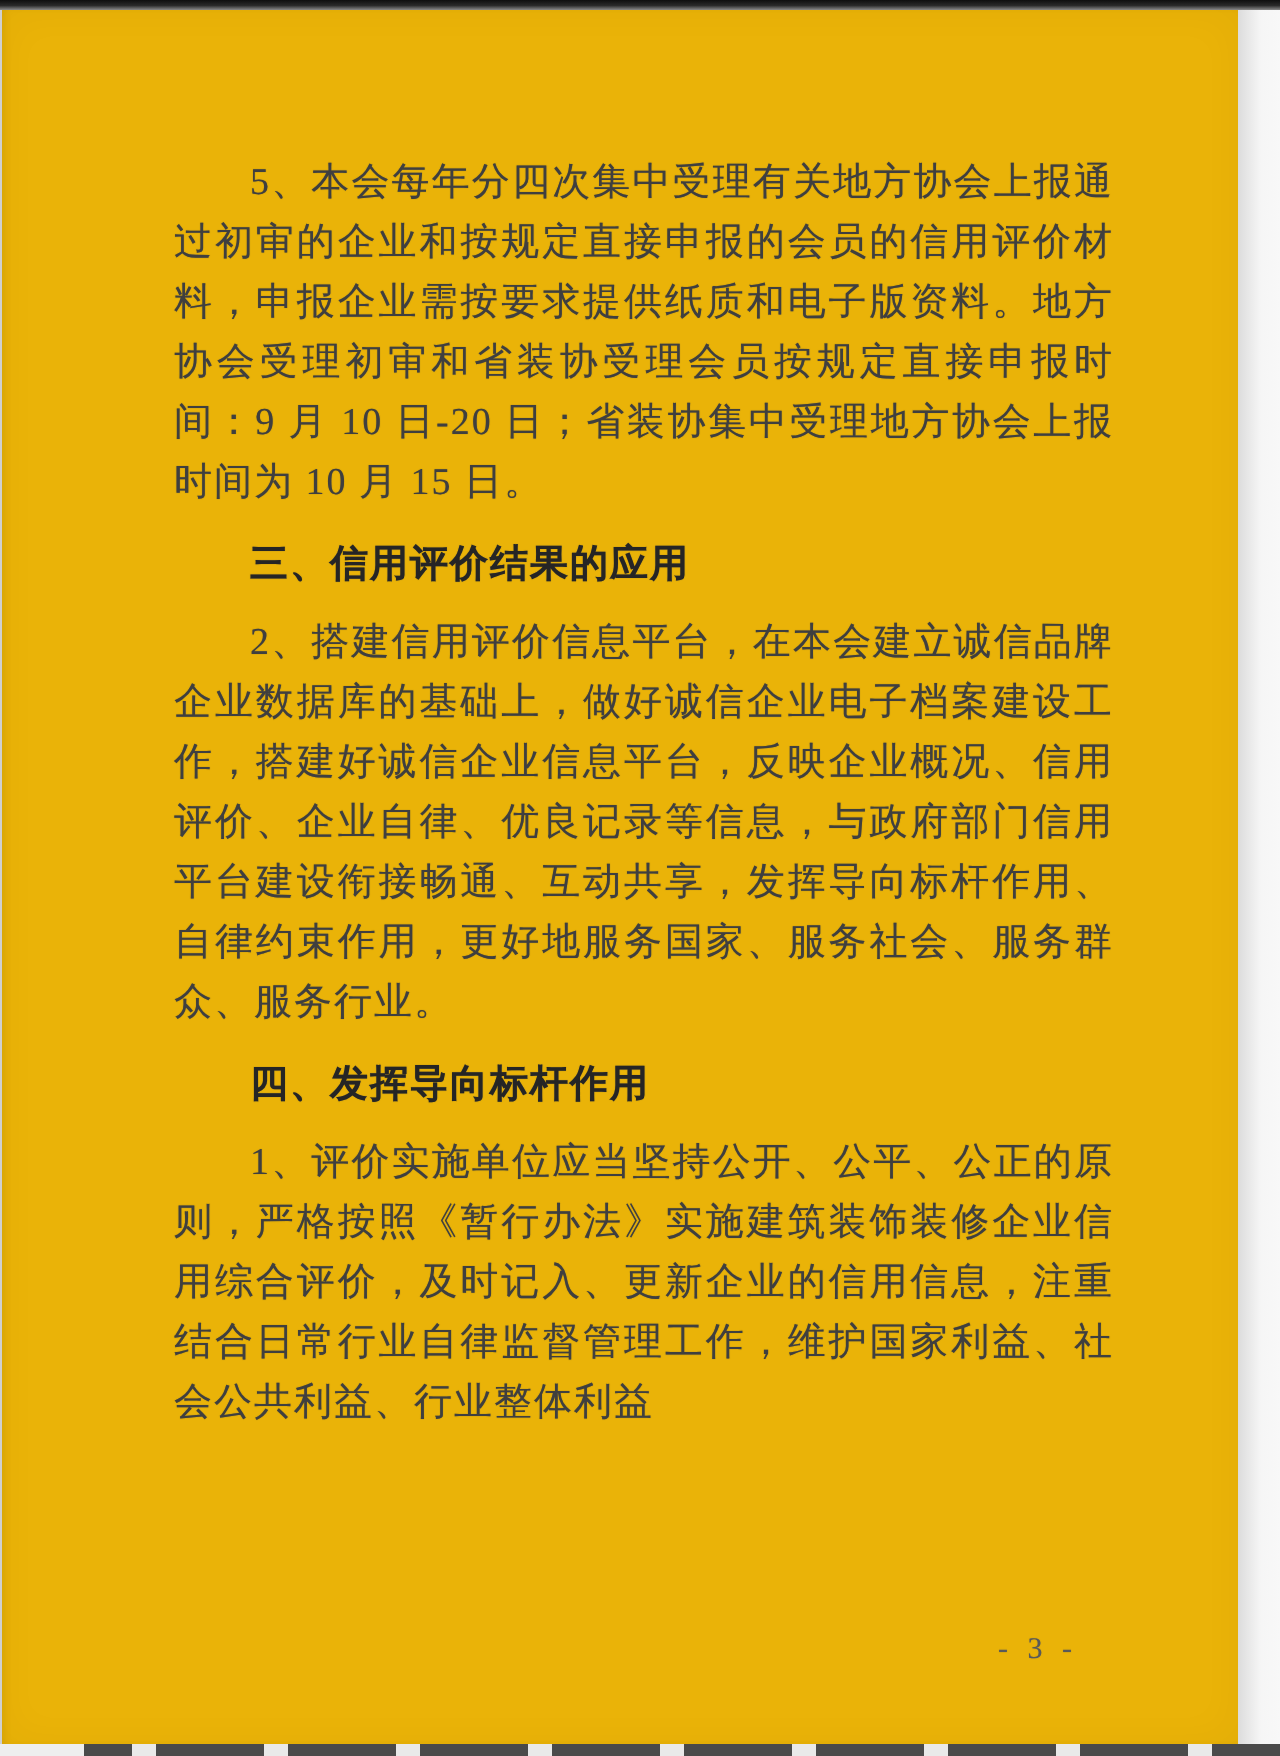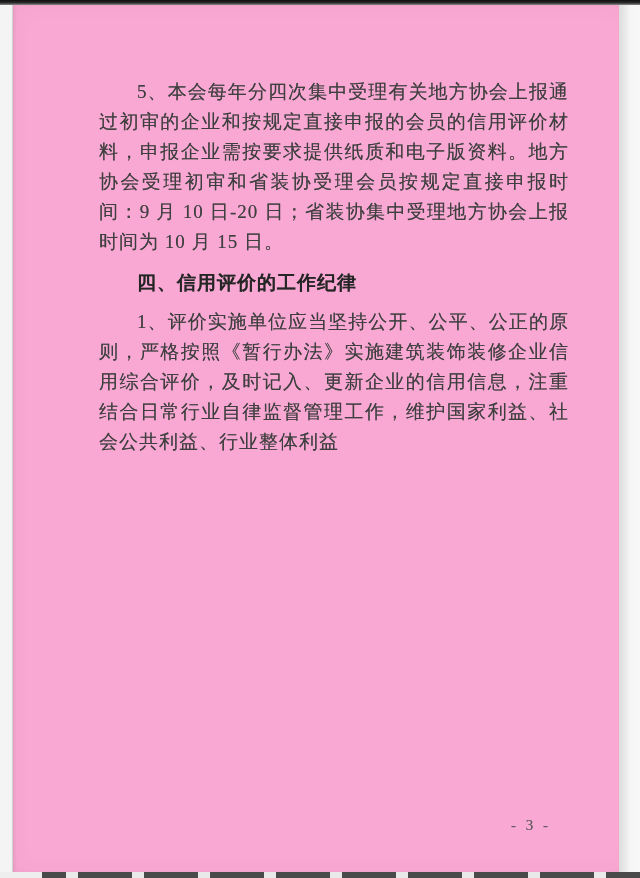"5、本会每年分四次集中受理有关地方协会上报通过初审的企业和按规定直接申报的会员的" .paper { background: #f9a8d4 -> #eab308; margin-left: 12px -> none }
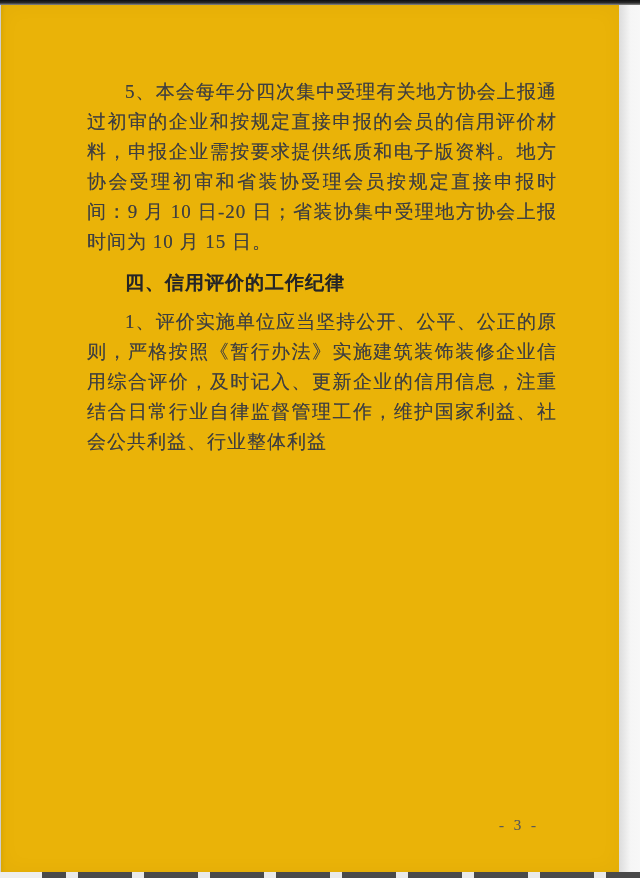"三、信用评价结果的应用" h3.heading { html: none -> <h3>三、信用评价结果的应用</h3> }
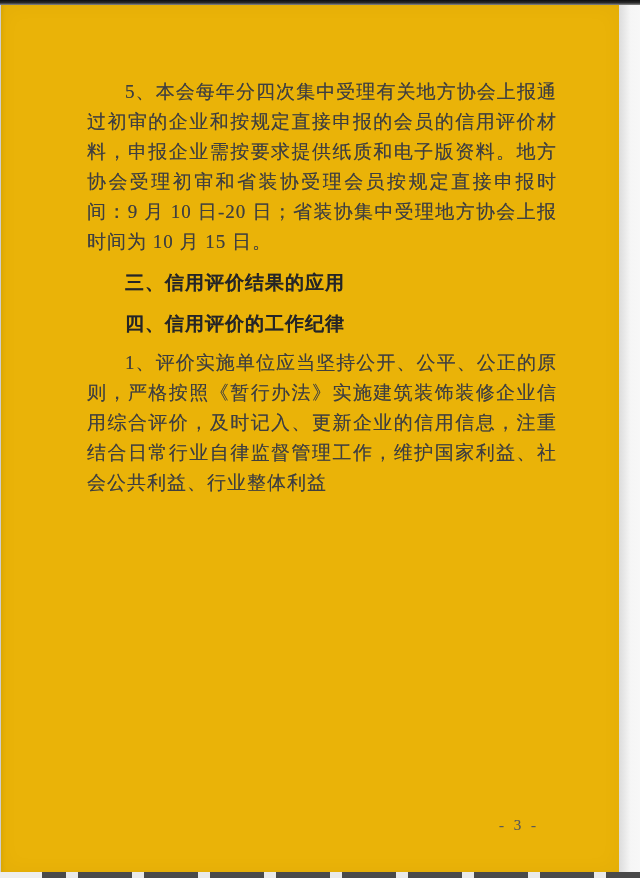"2、搭建信用评价信息平台，在本会建立诚信品牌企业数据库的基础上，做好诚信企业电子" p.para { html: none -> <p>2、搭建信用评价信息平台，在本会建立诚信品牌企业数据库的基础上，做好诚信企业电子档案建设工作，搭建好诚信企业信息平台，反映企业概况、信用评价、企业自律、优良记录等信息，与政府部门信用平台建设衔接畅通、互动共享，发挥导向标杆作用、自律约束作用，更好地服务国家、服务社会、服务群众、服务行业。</p> }
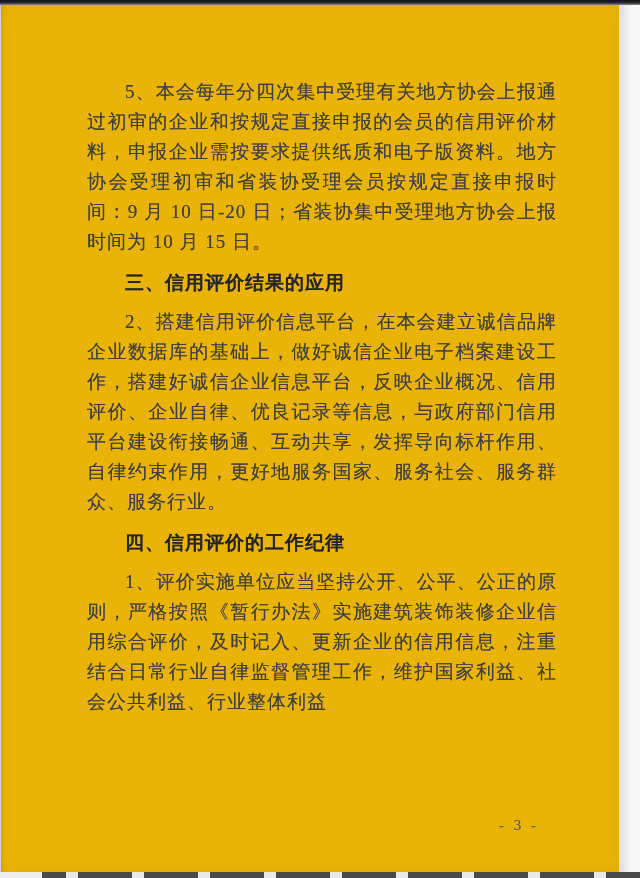"四、信用评价的工作纪律" h3.heading { text: 信用评价的工作纪律 -> 发挥导向标杆作用 }
